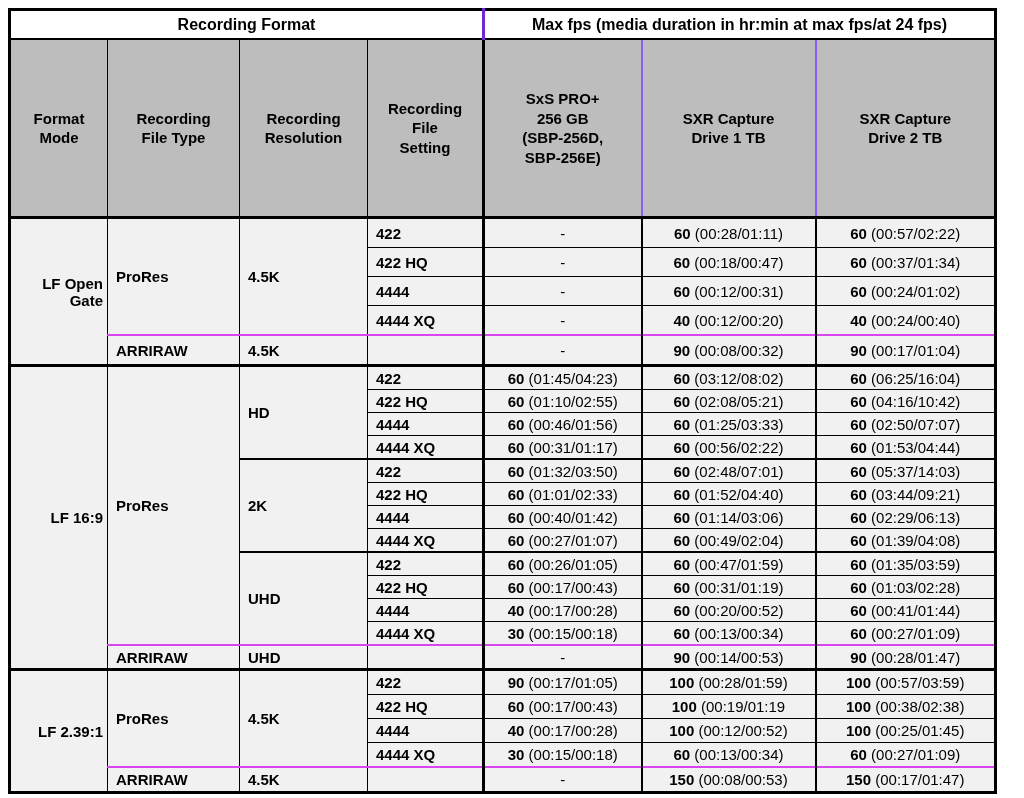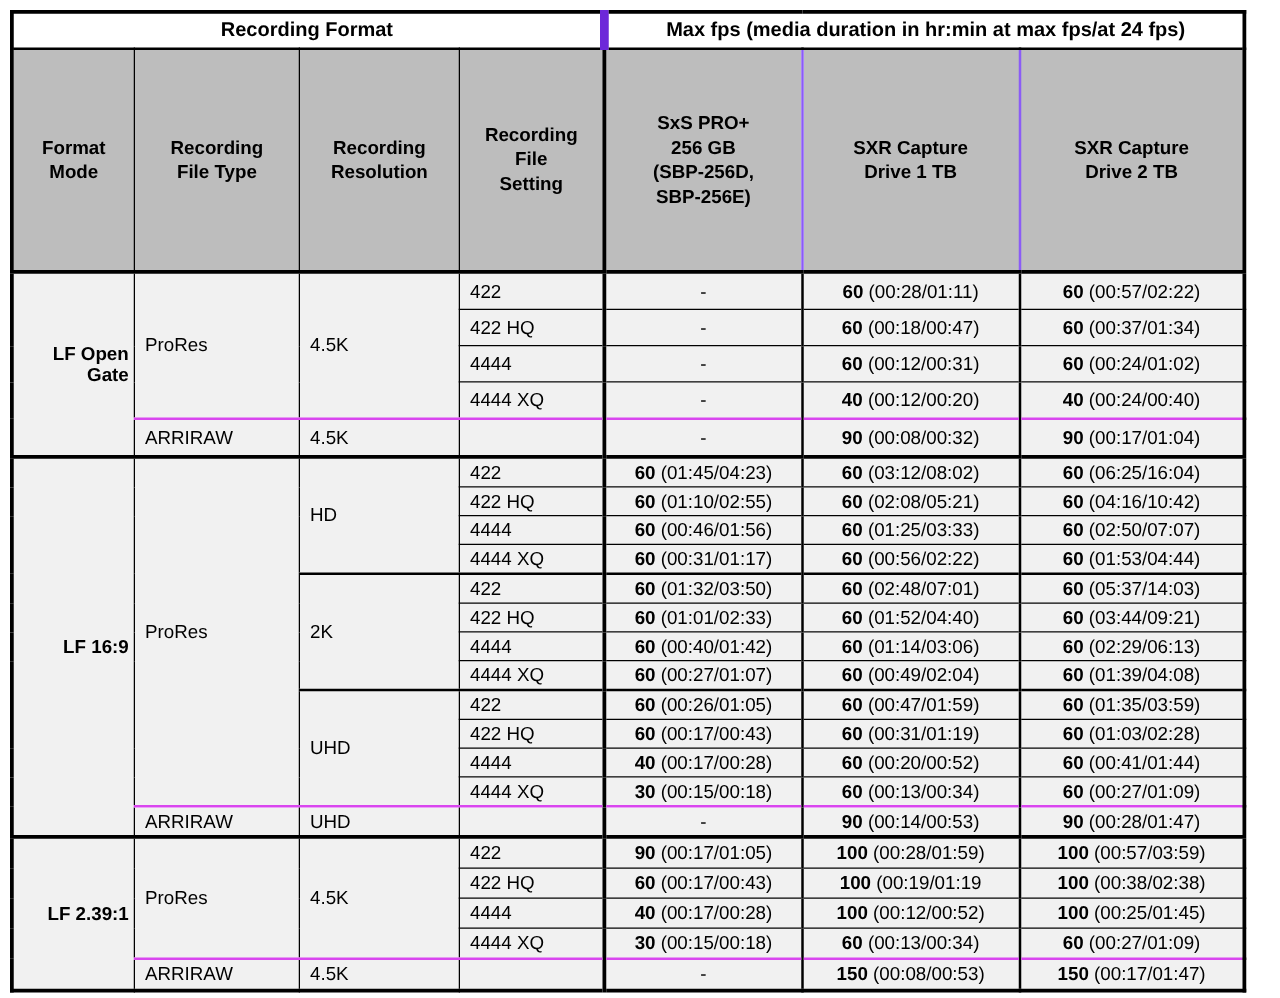"Max fps (media duration in" th.strip-right { border-left: 7px solid #6d28d9 -> 3px solid #6d28d9 }
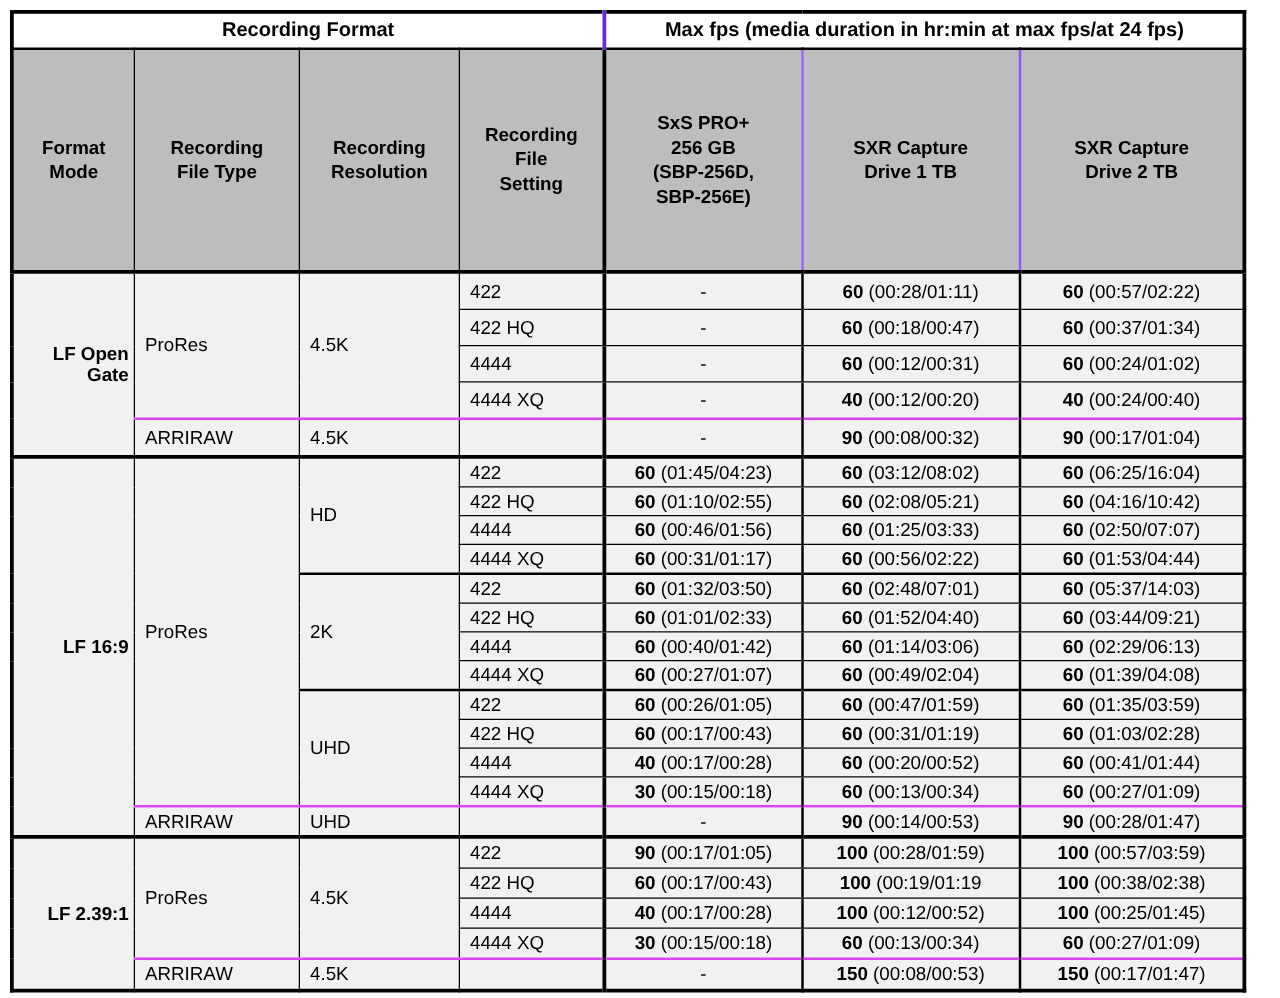"422" td.ftype,td.res,td.setting { font-weight: normal -> bold }
